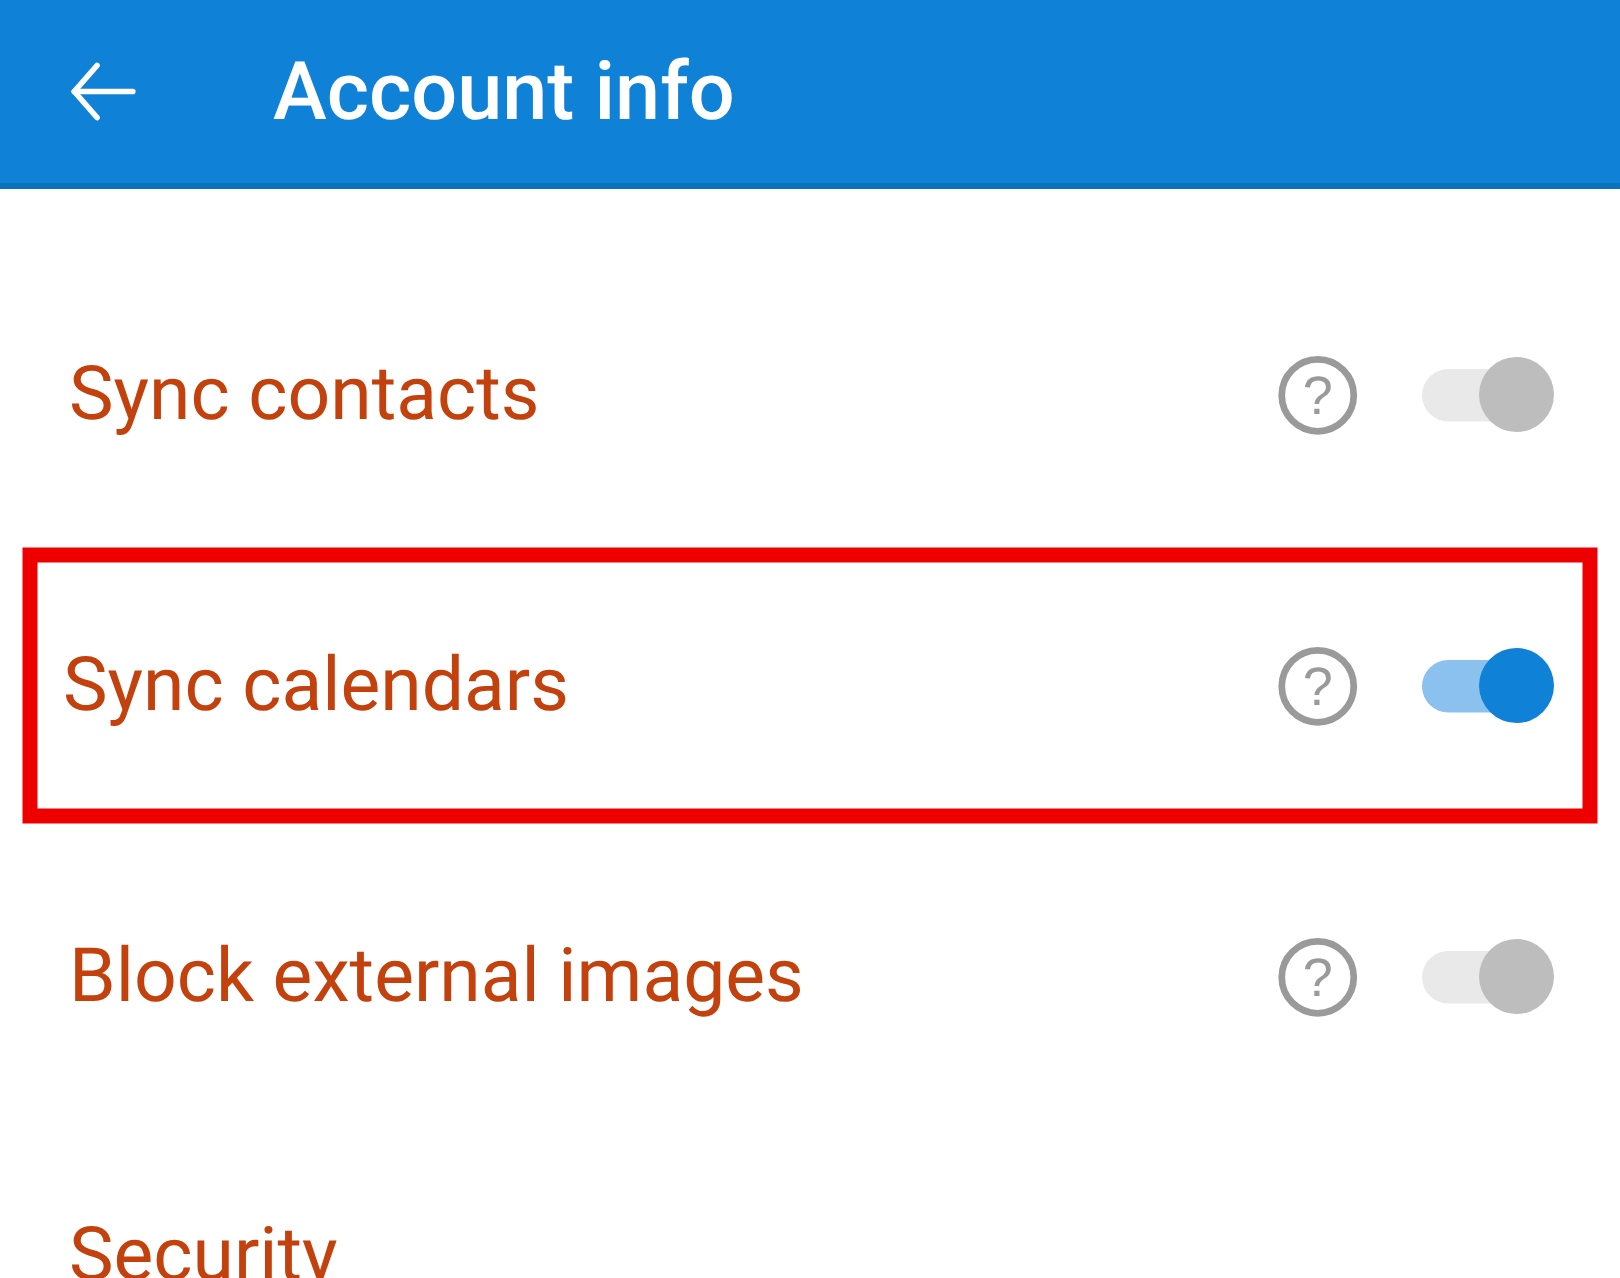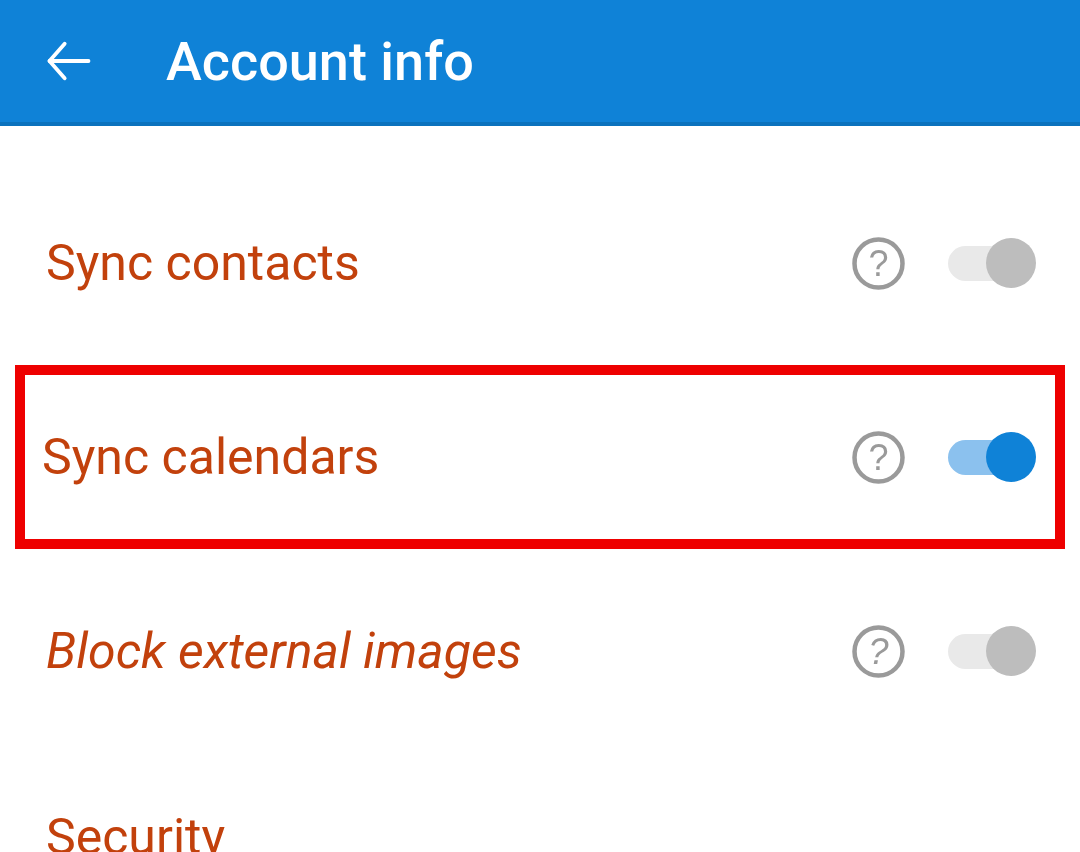"Account info" .header { gap: none -> 16px }
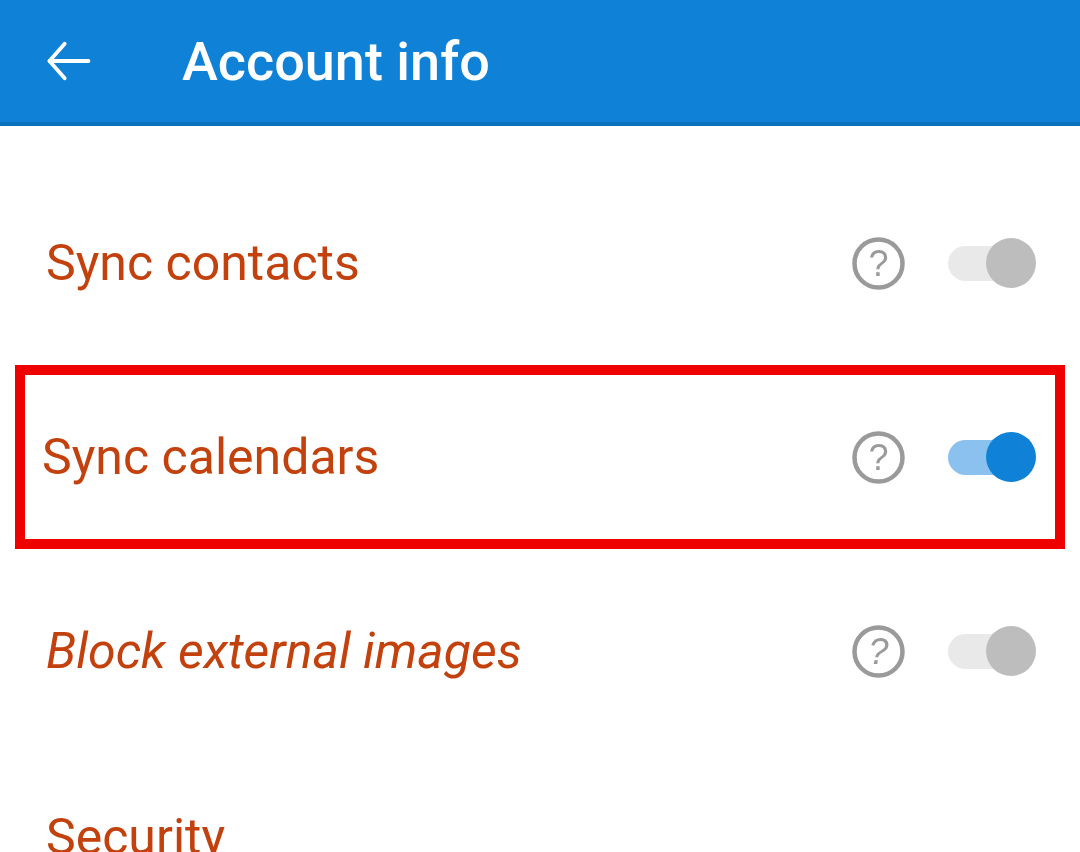"Block external images" div.setting-row { font-style: italic -> none }
